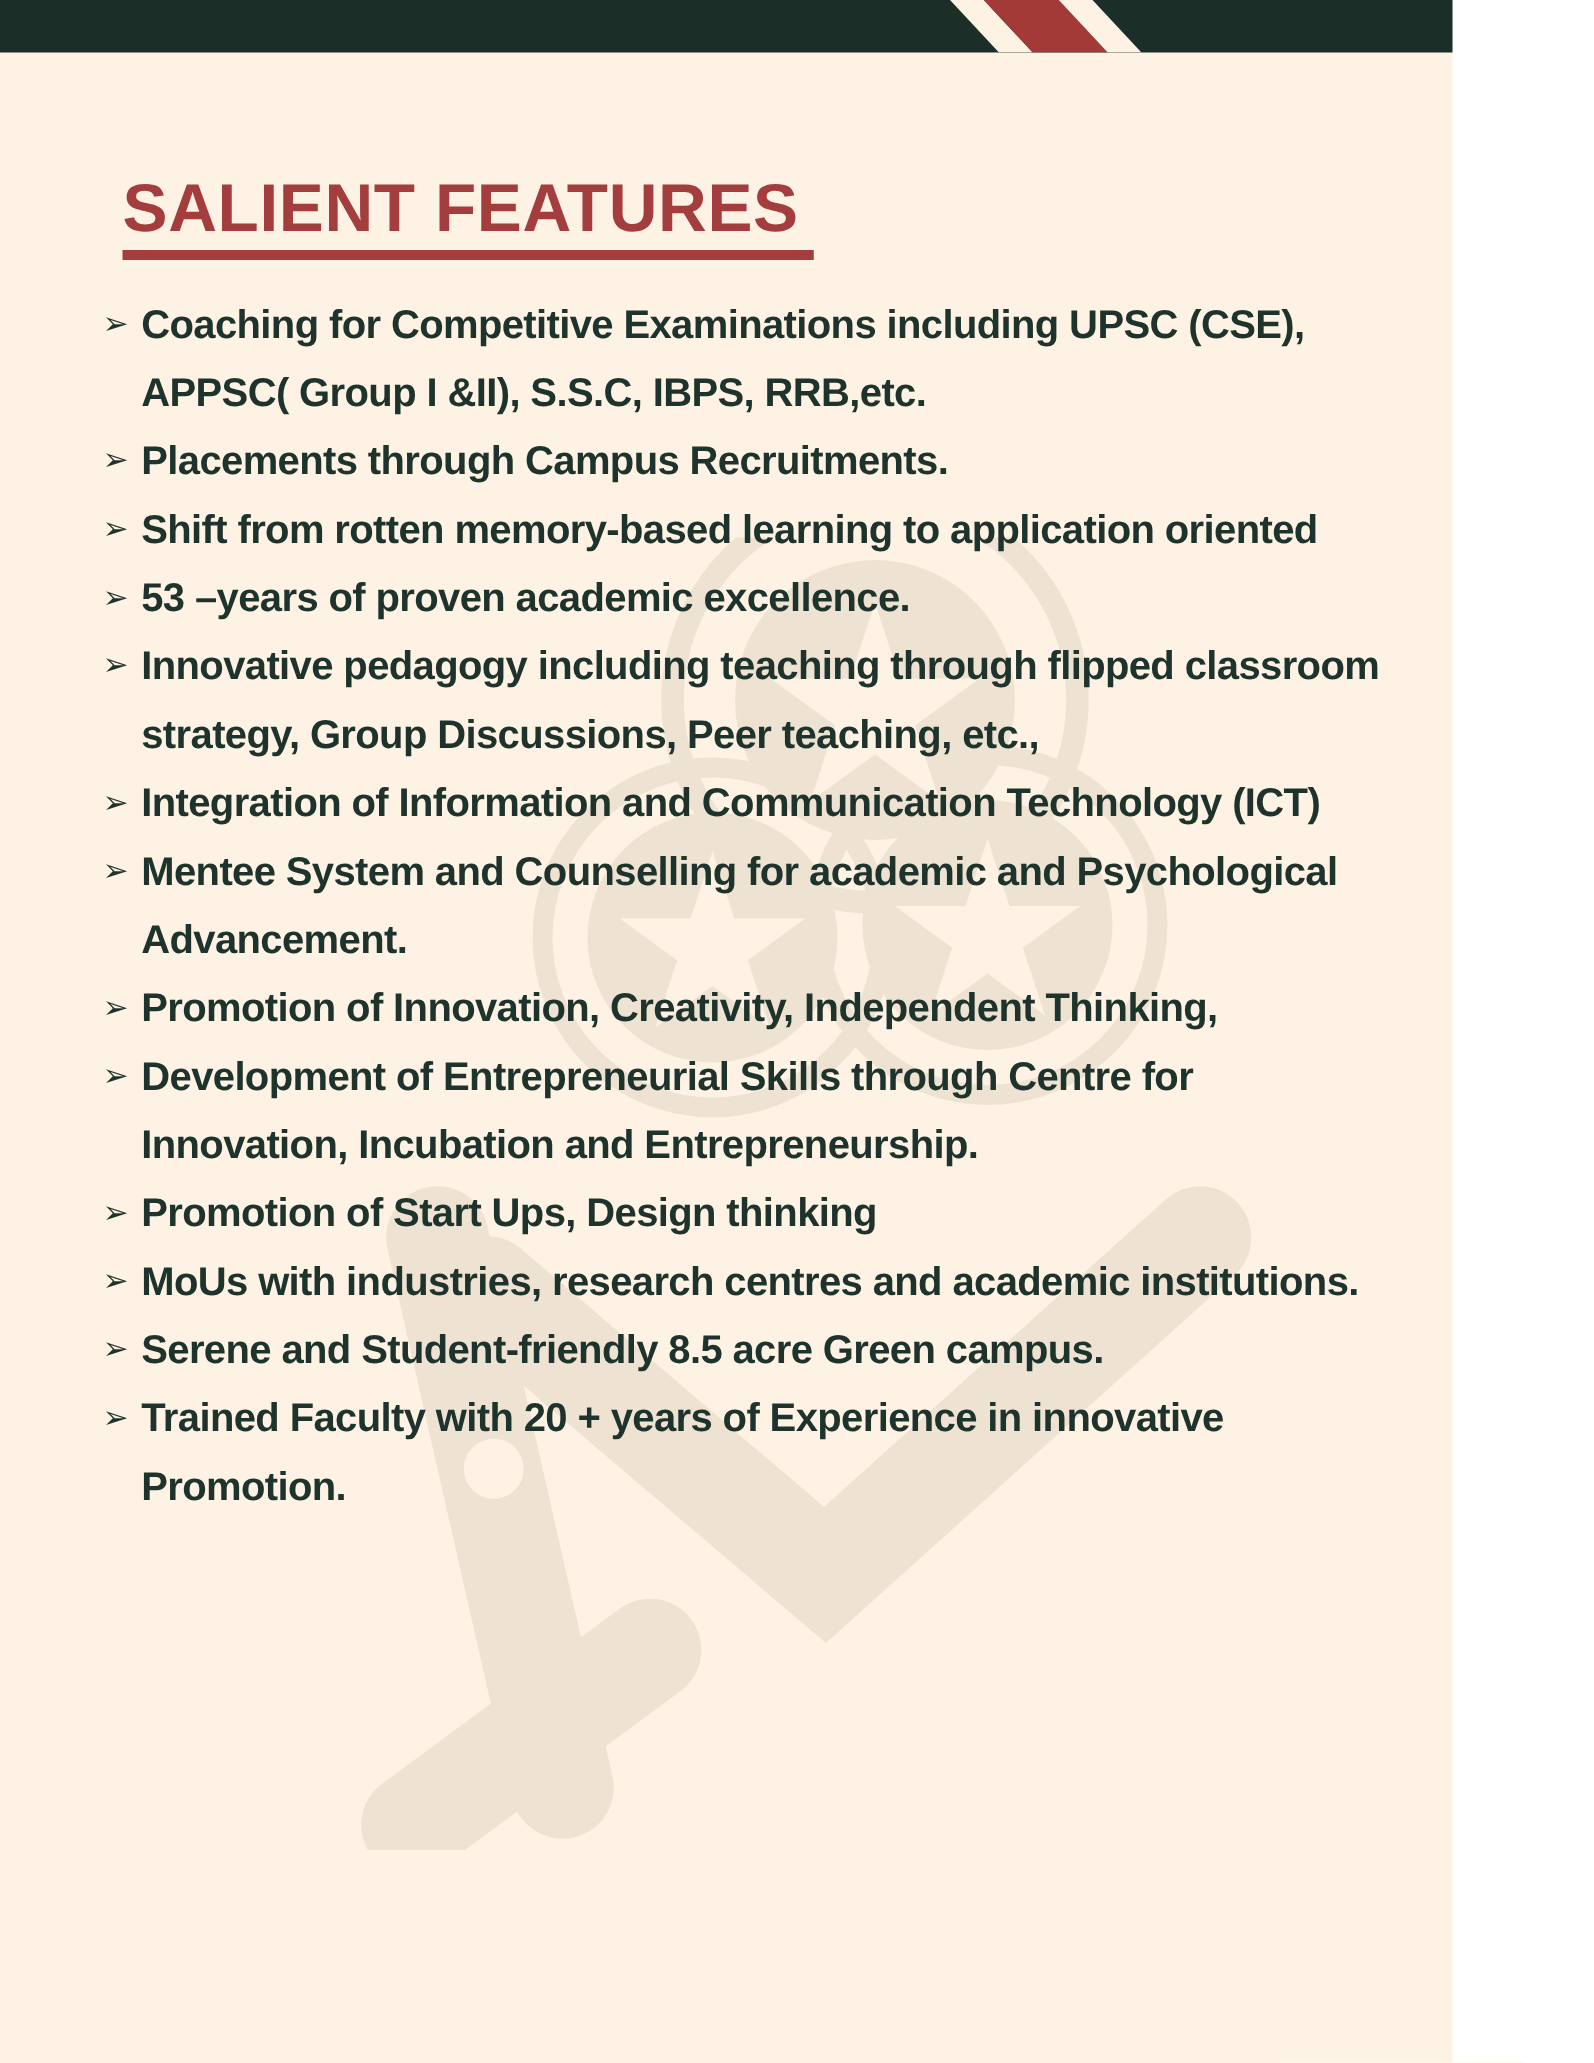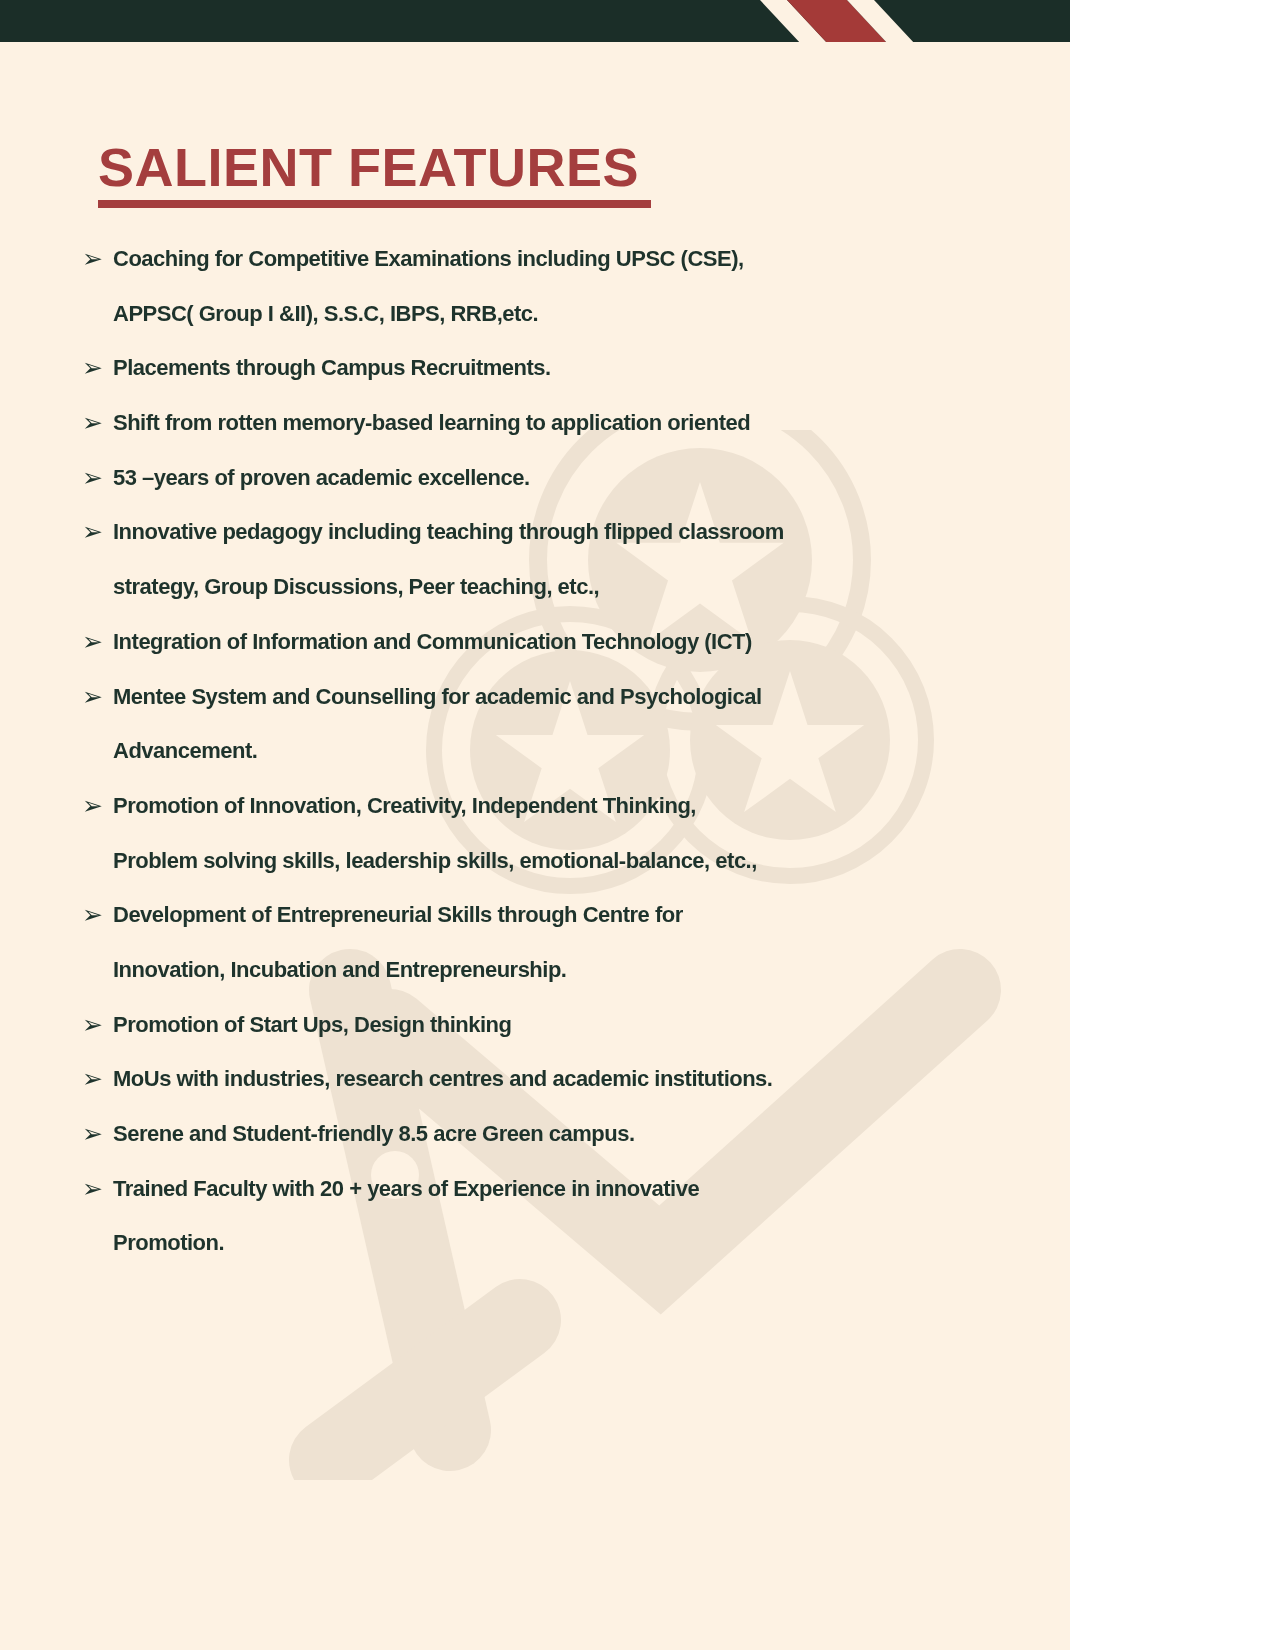"SALIENT FEATURES" .page { width: 1070px -> 1162px }
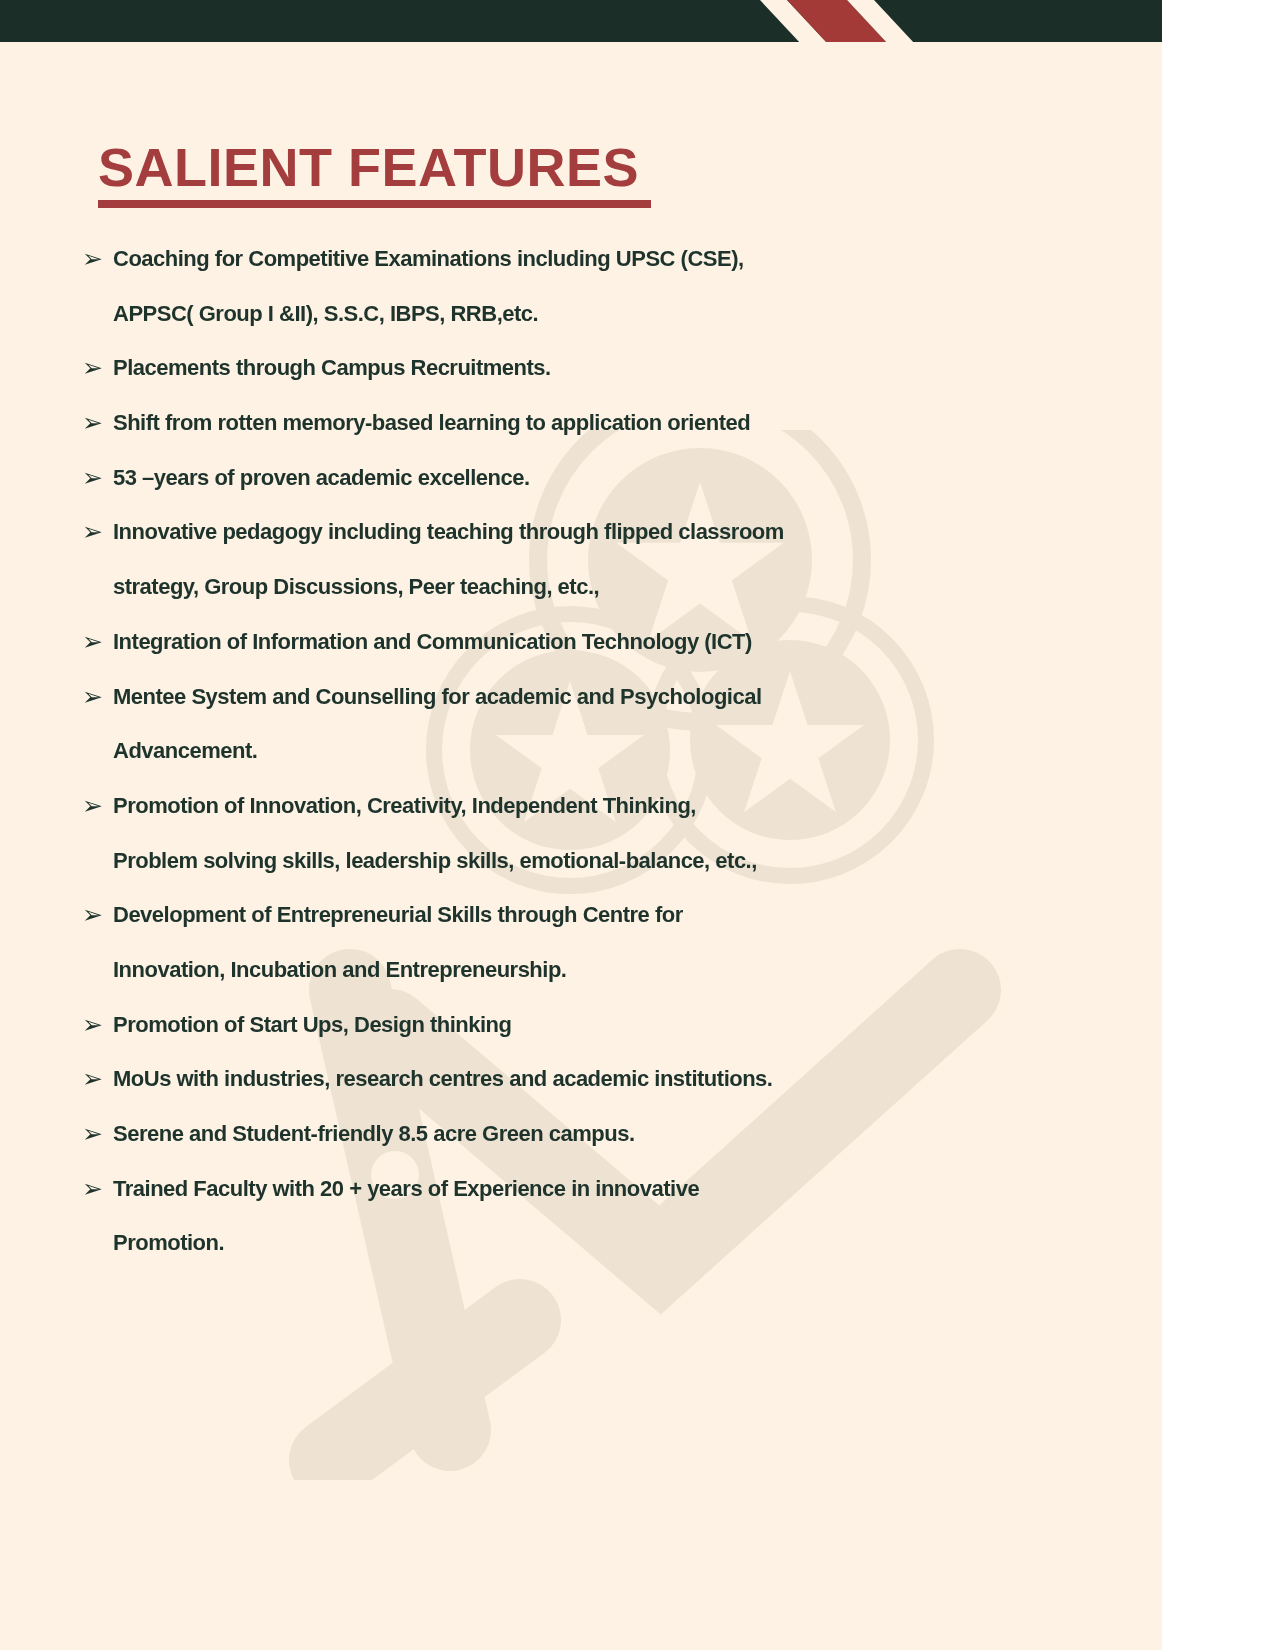"Coaching for Competitive Examinations" .line { font-size: 22px -> 32px }
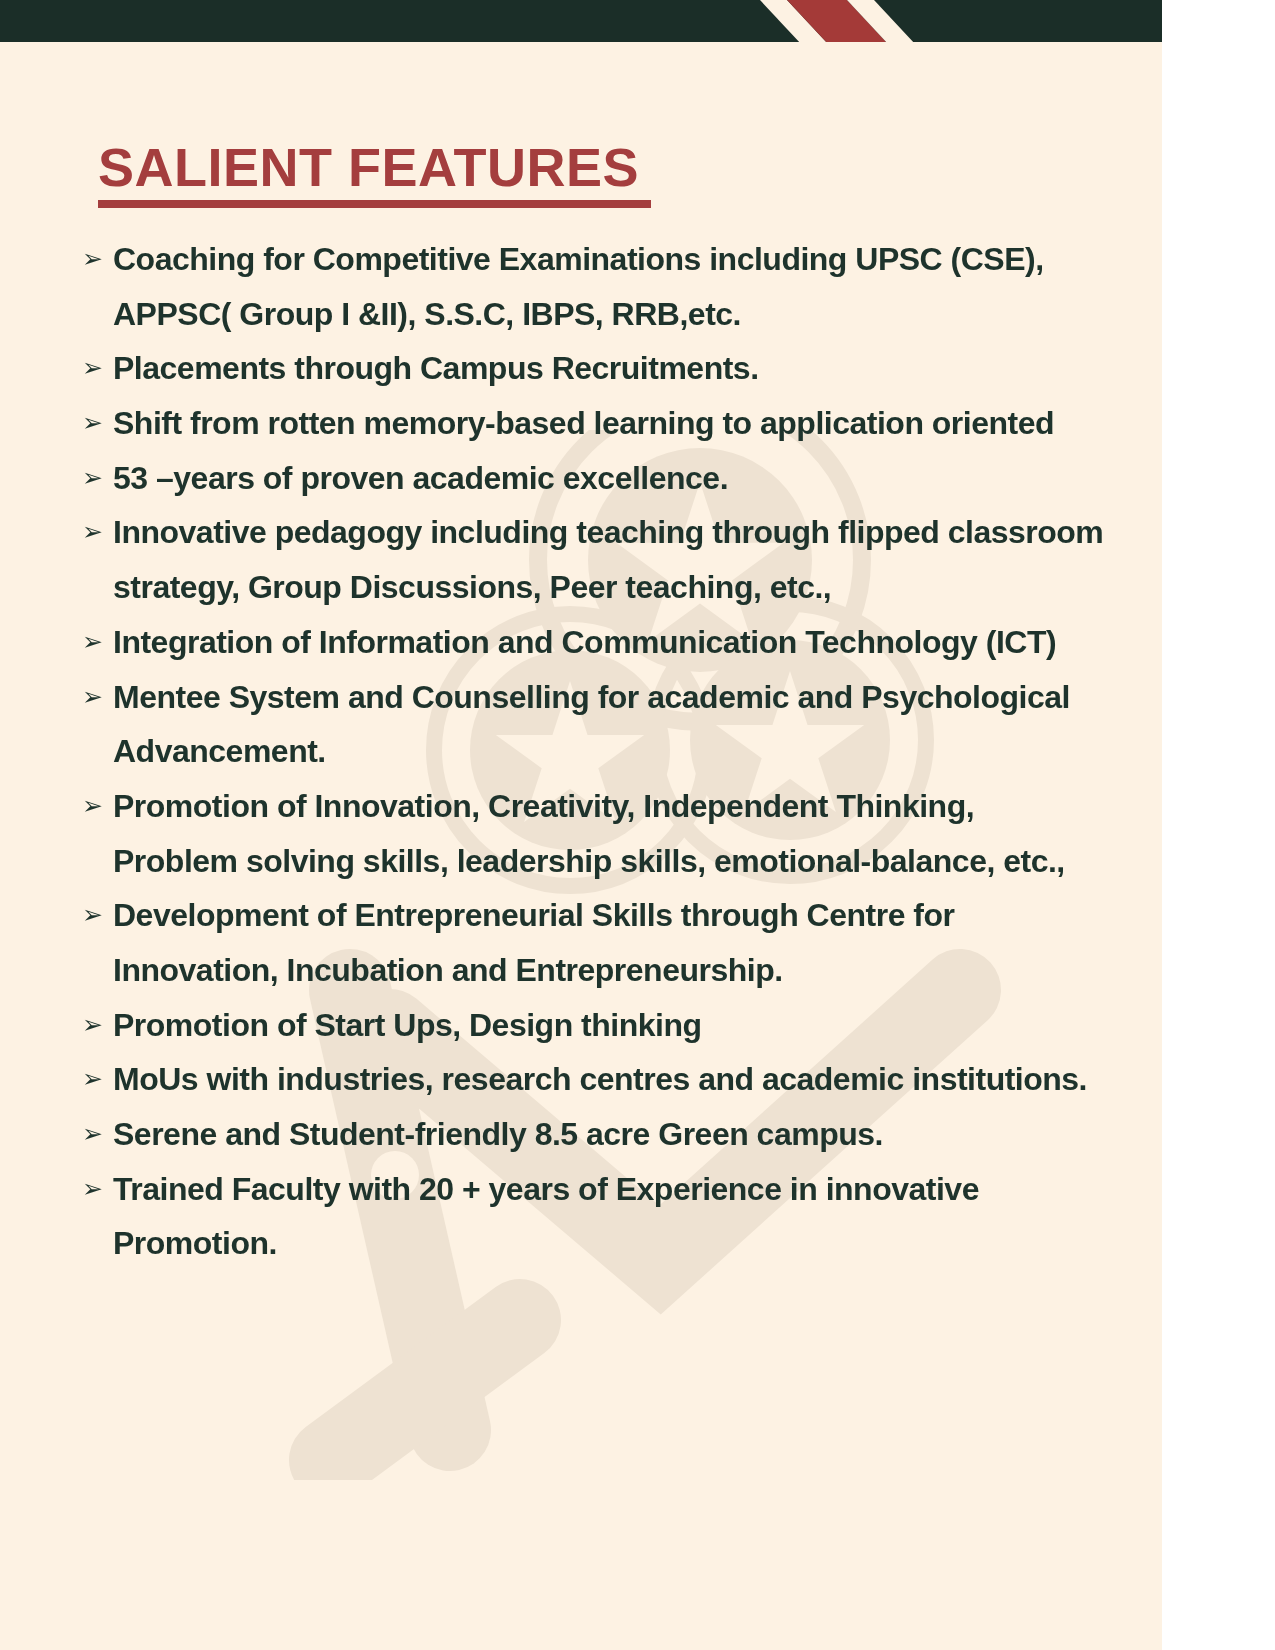"Problem solving skills, leadership" div.line { html: <div>Problem solving skills, leadership skills, emotional-balance, etc.,</div> -> none }
